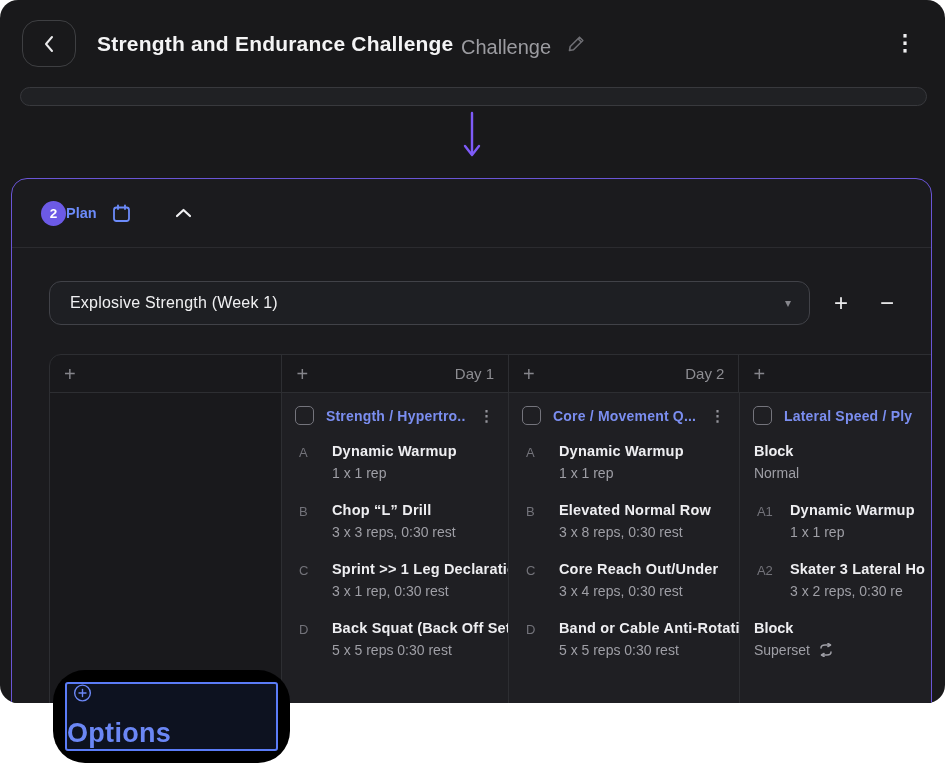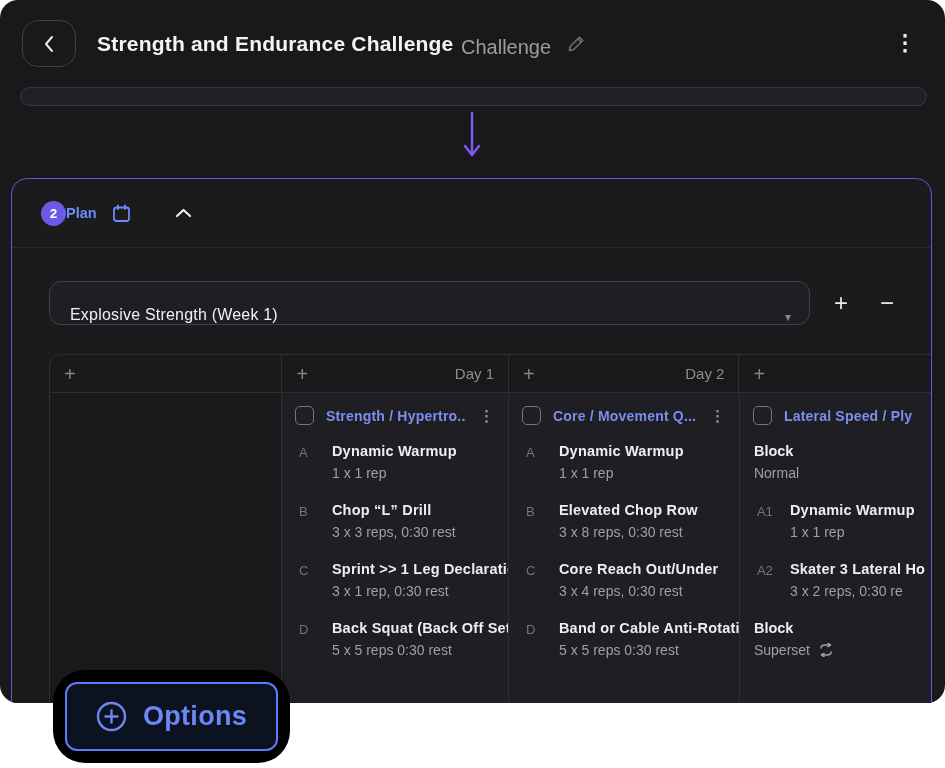"Explosive Strength (Week 1)" .week-select { align-items: flex-end -> center }
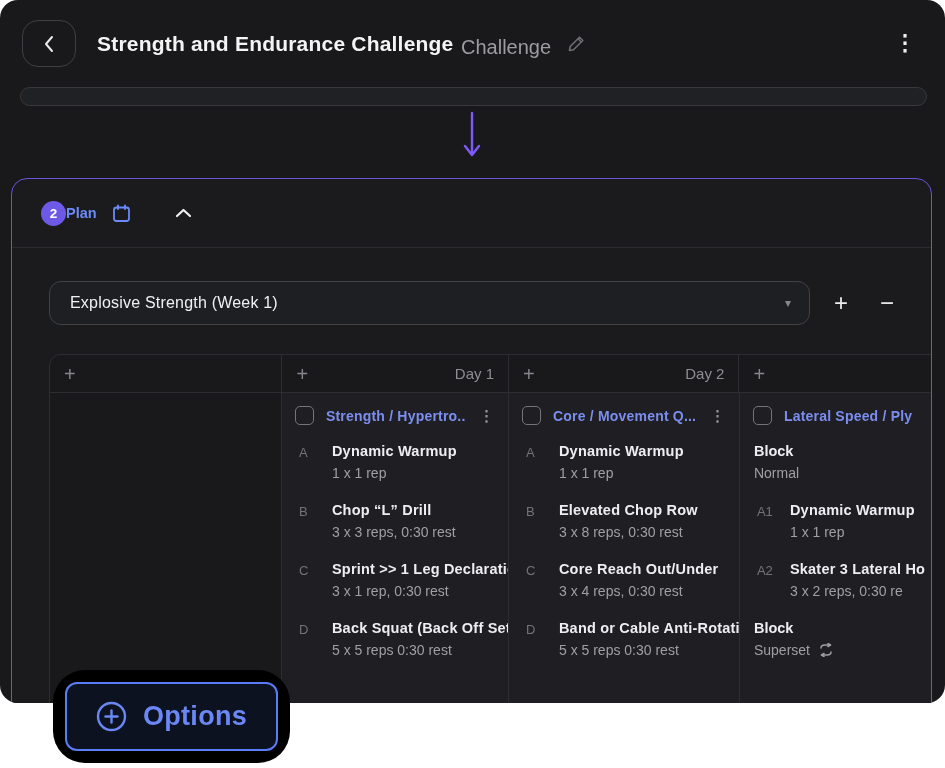"Elevated Chop Row" div.ex-name { text: Chop -> Normal }
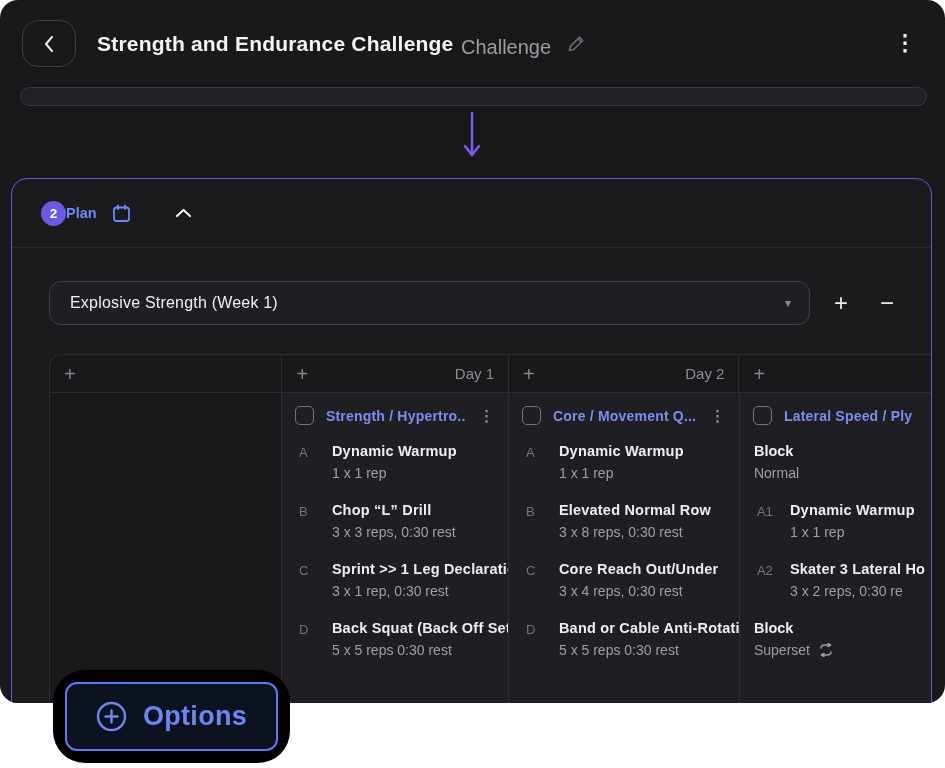"Options" .options-btn { align-items: center -> flex-start; border-radius: 12px -> 3px; flex-direction: none -> column }
